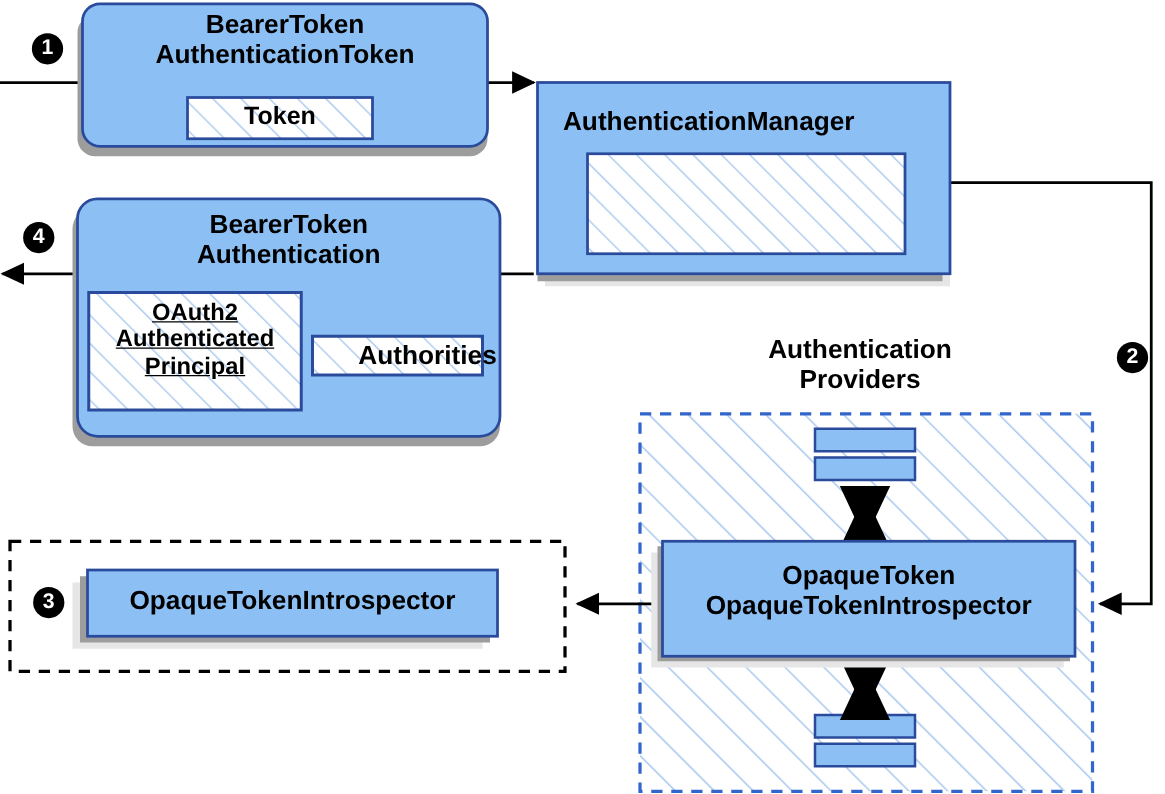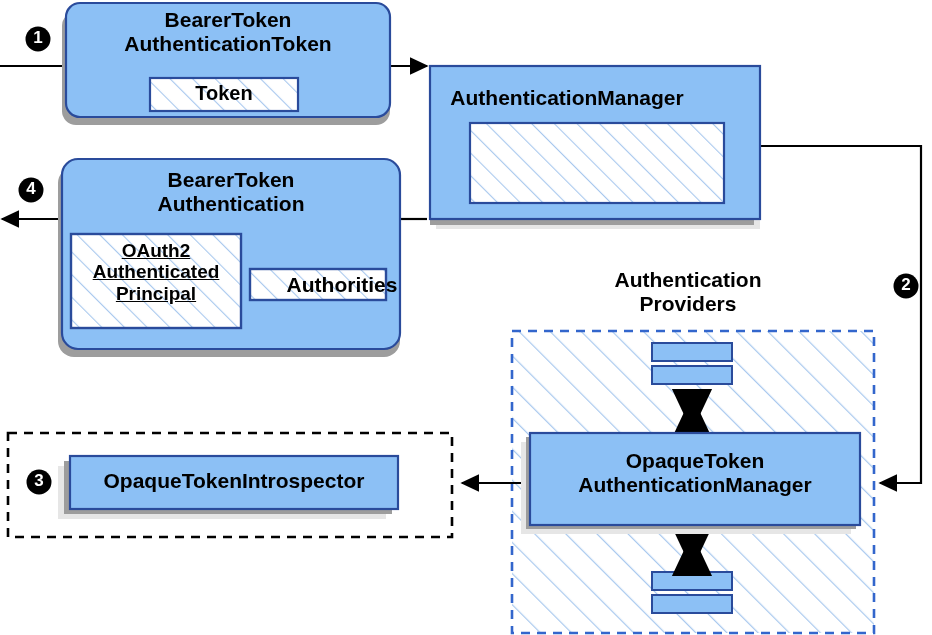"OpaqueToken" div.lbl { text: AuthenticationManager -> OpaqueTokenIntrospector }
